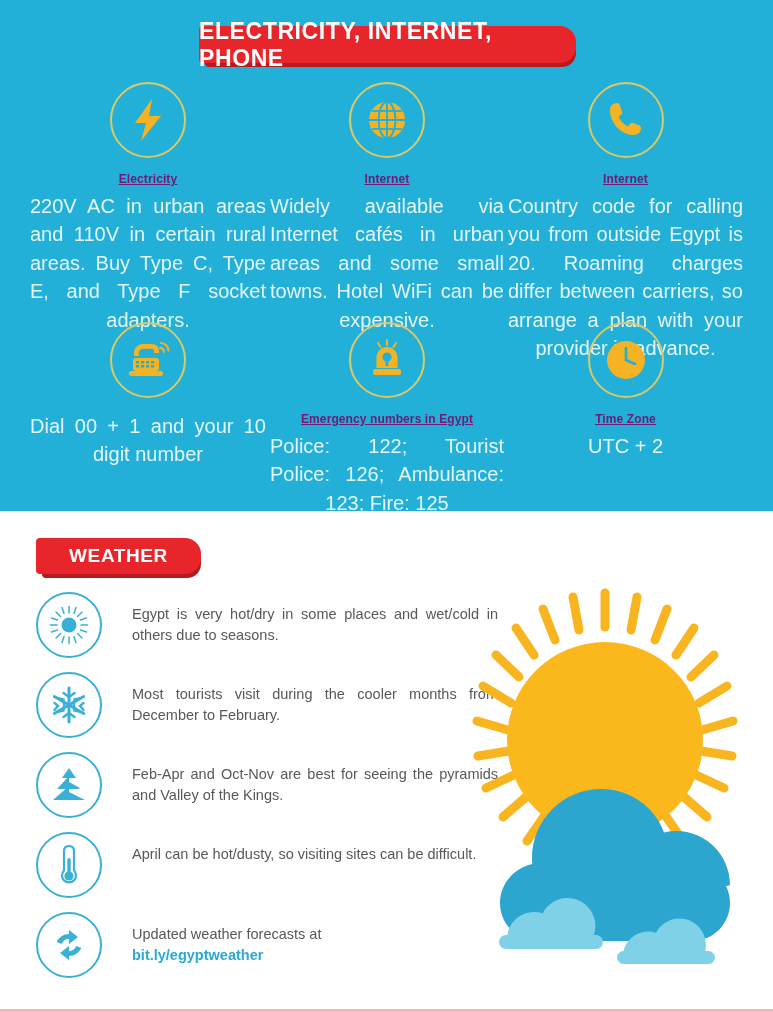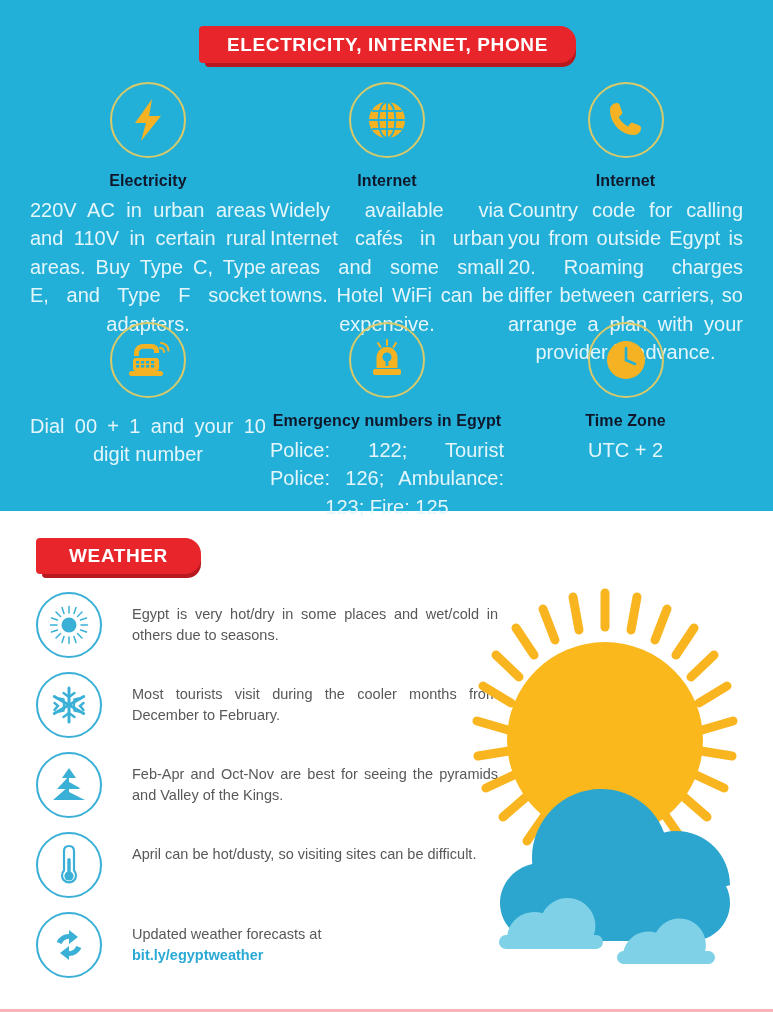"ELECTRICITY, INTERNET, PHONE" .ribbon-top { font-size: 19px -> 23px }
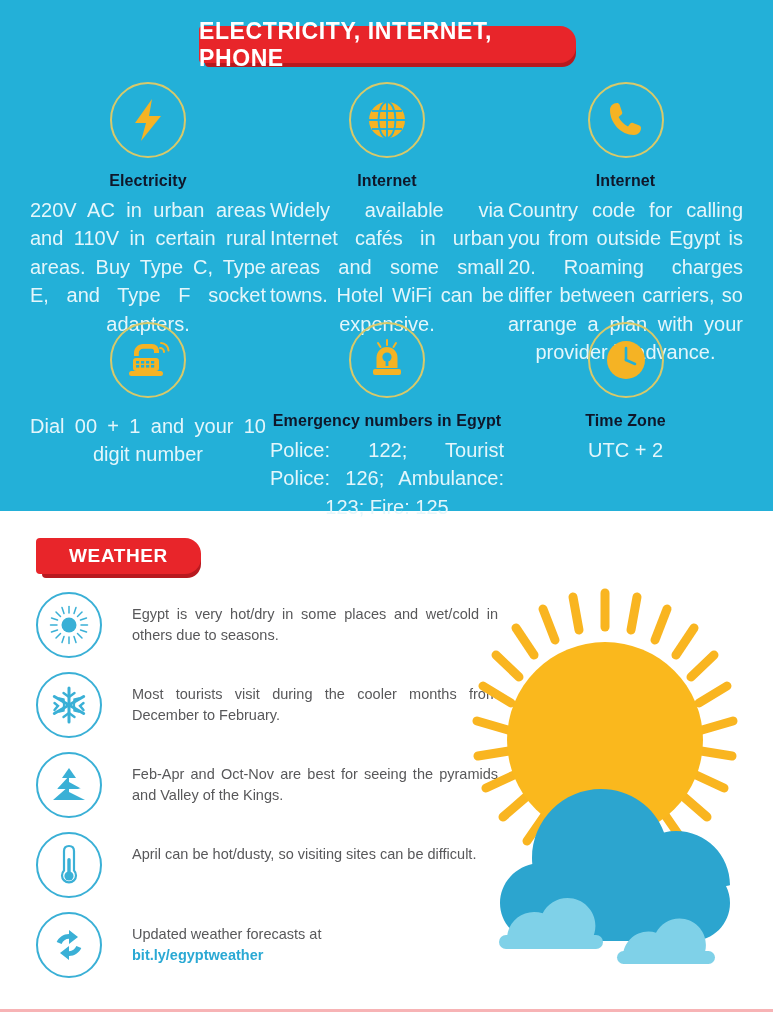"Electricity" .card-title { color: #0f172a -> #701a75; font-size: 16px -> 12px; text-decoration: none -> underline }
